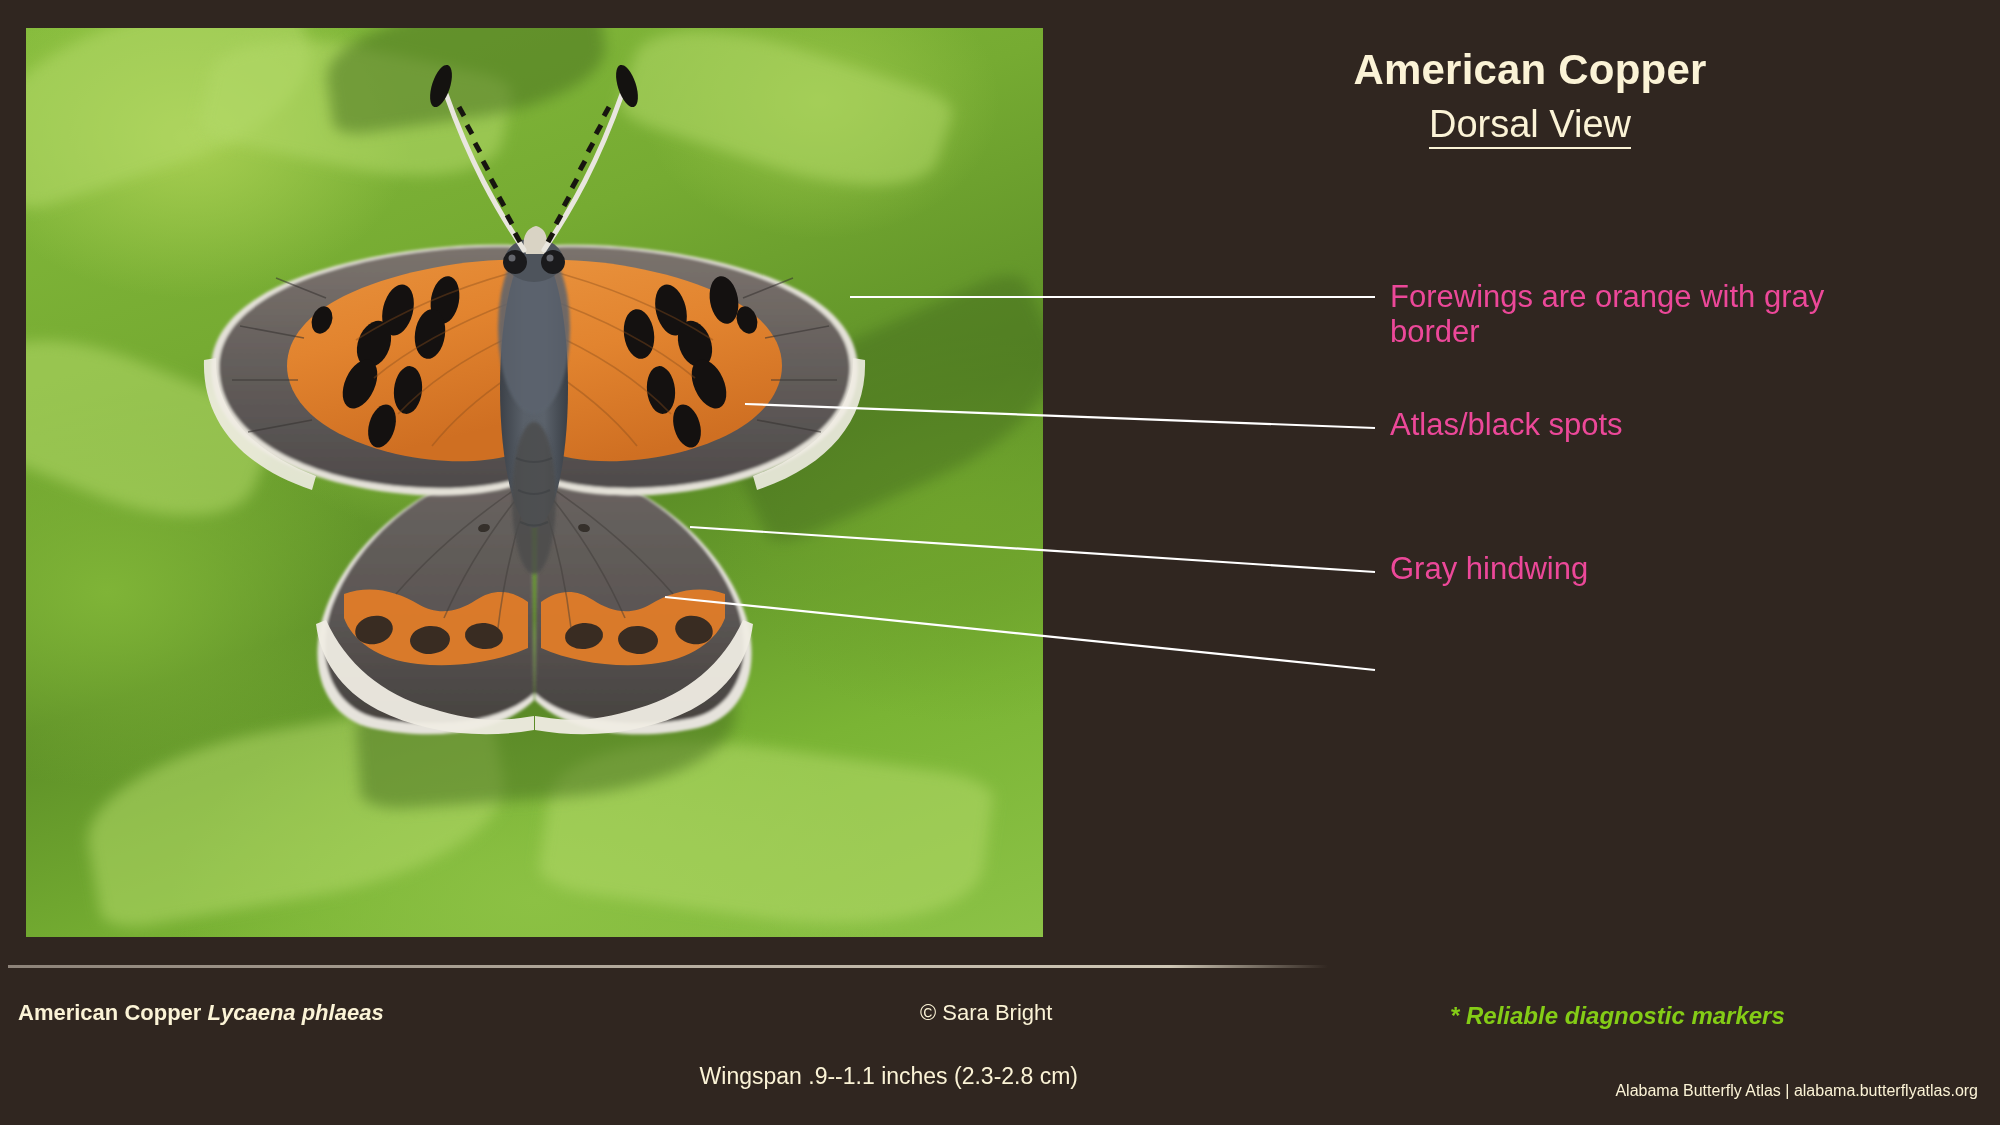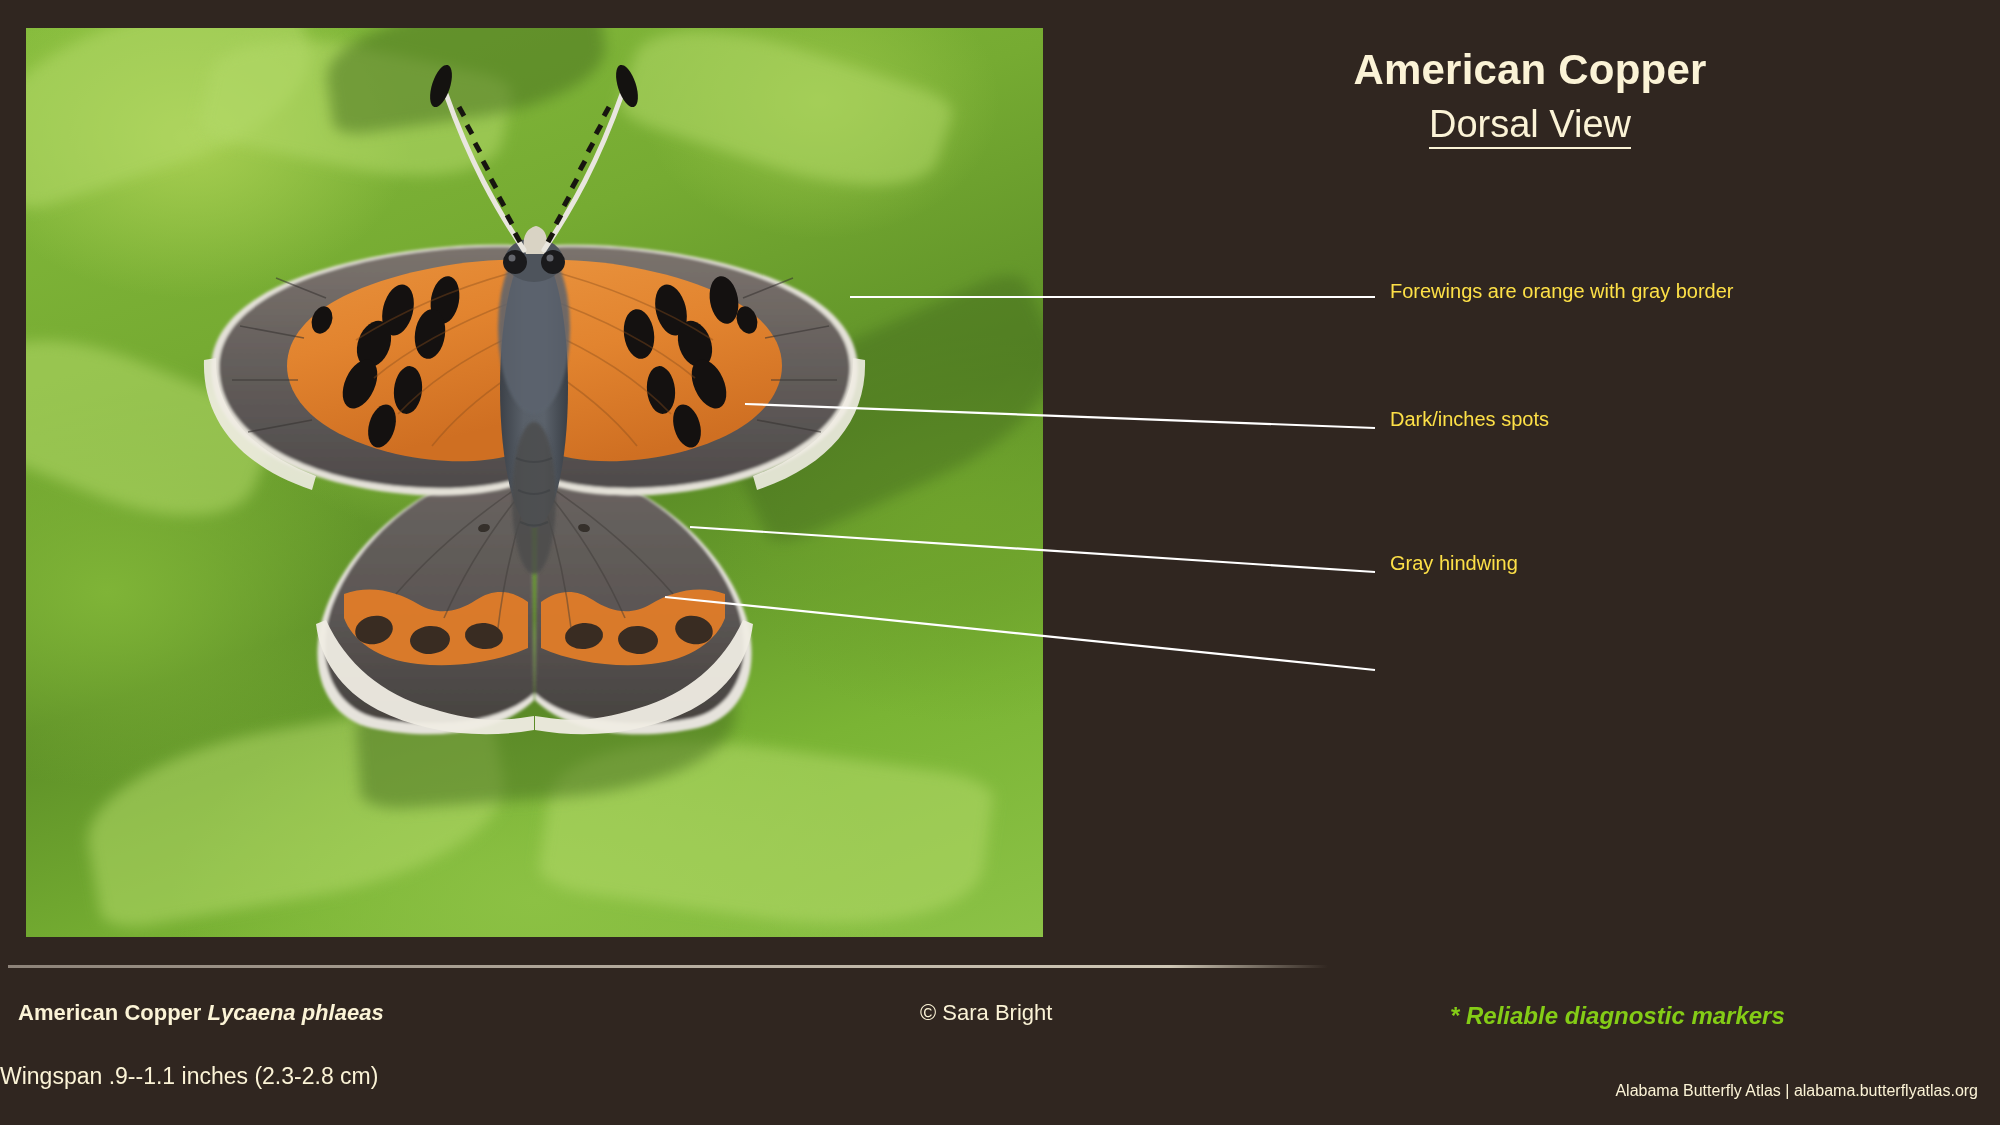"Forewings are orange with gray" .anno { color: #fde047 -> #ec4899; font-size: 20px -> 31px }
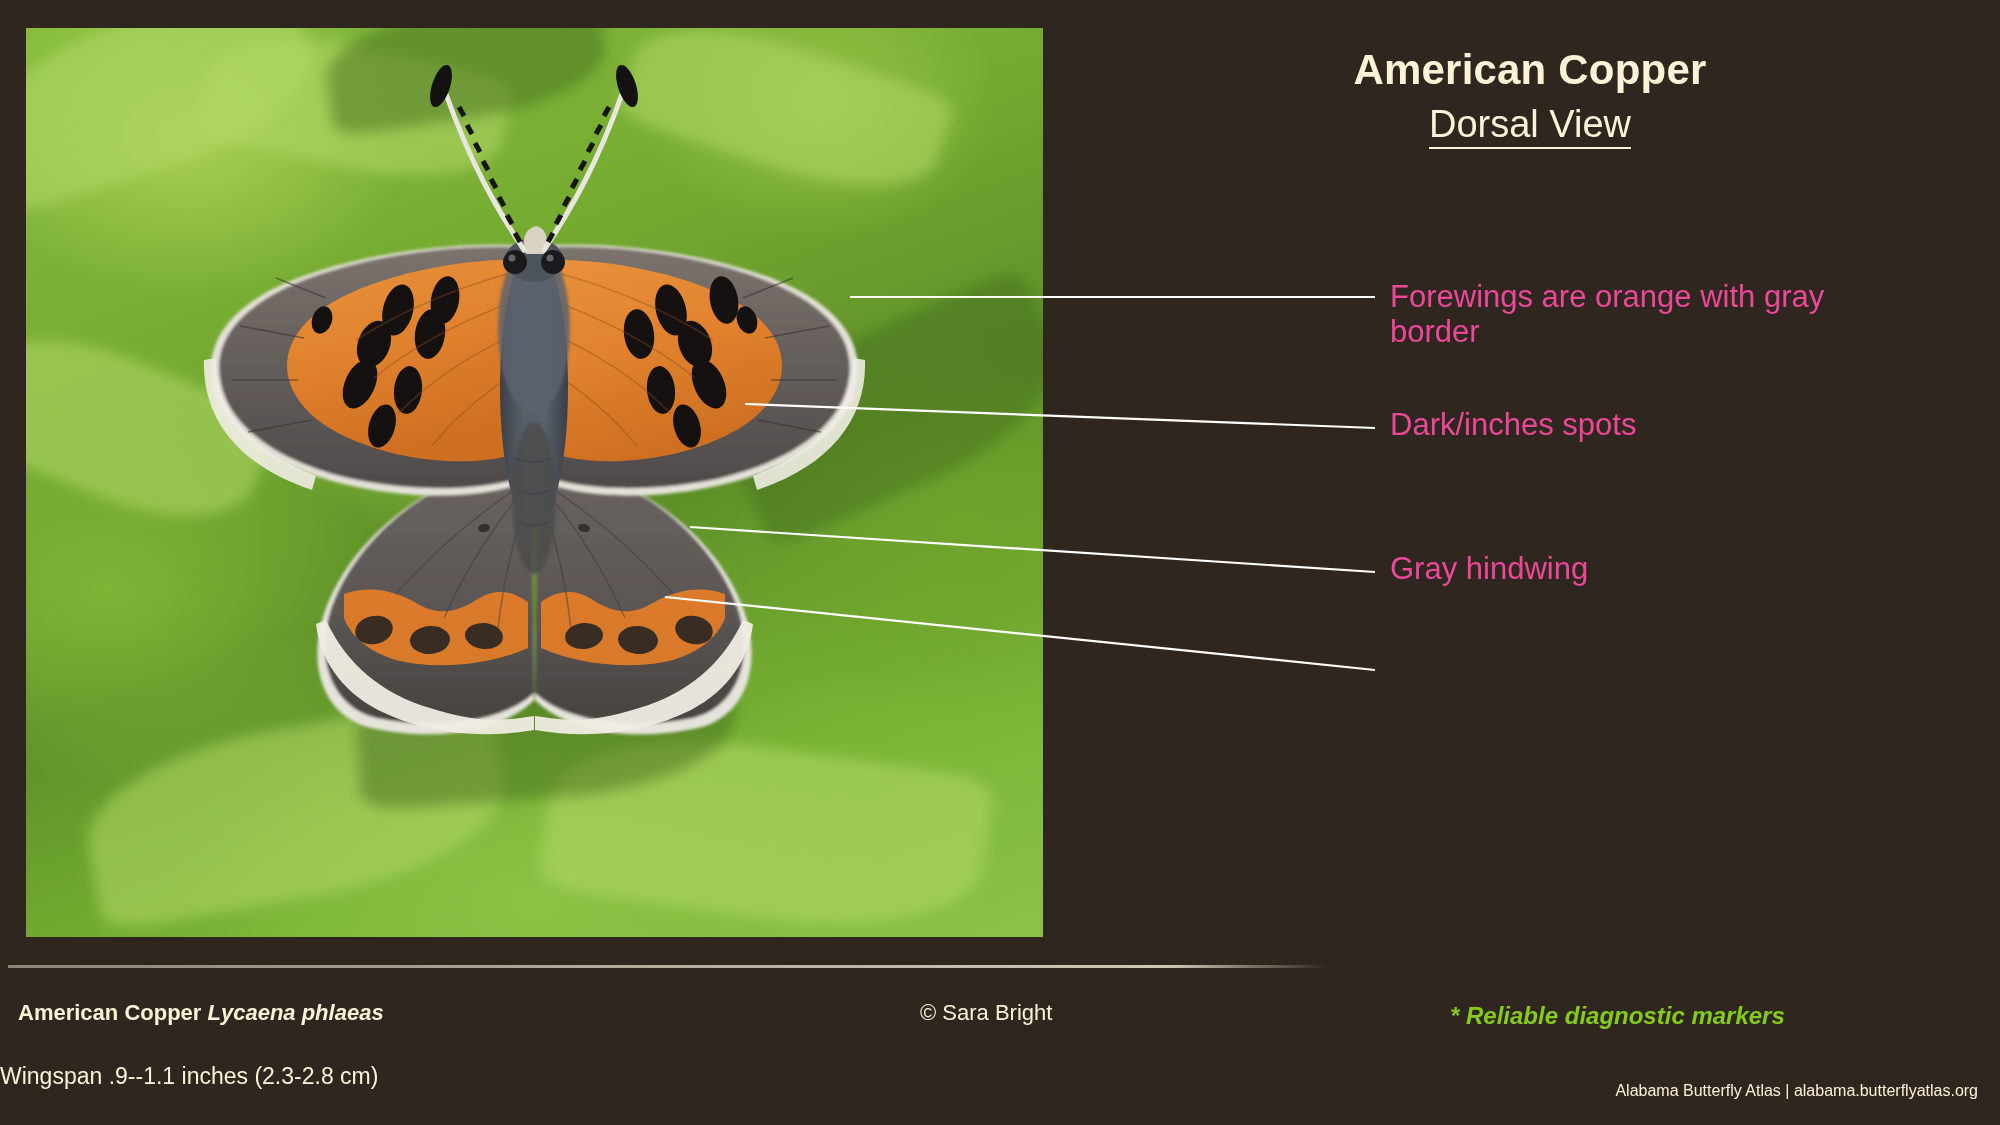"Dark/inches spots" div.anno { text: Dark/inches -> Atlas/black }
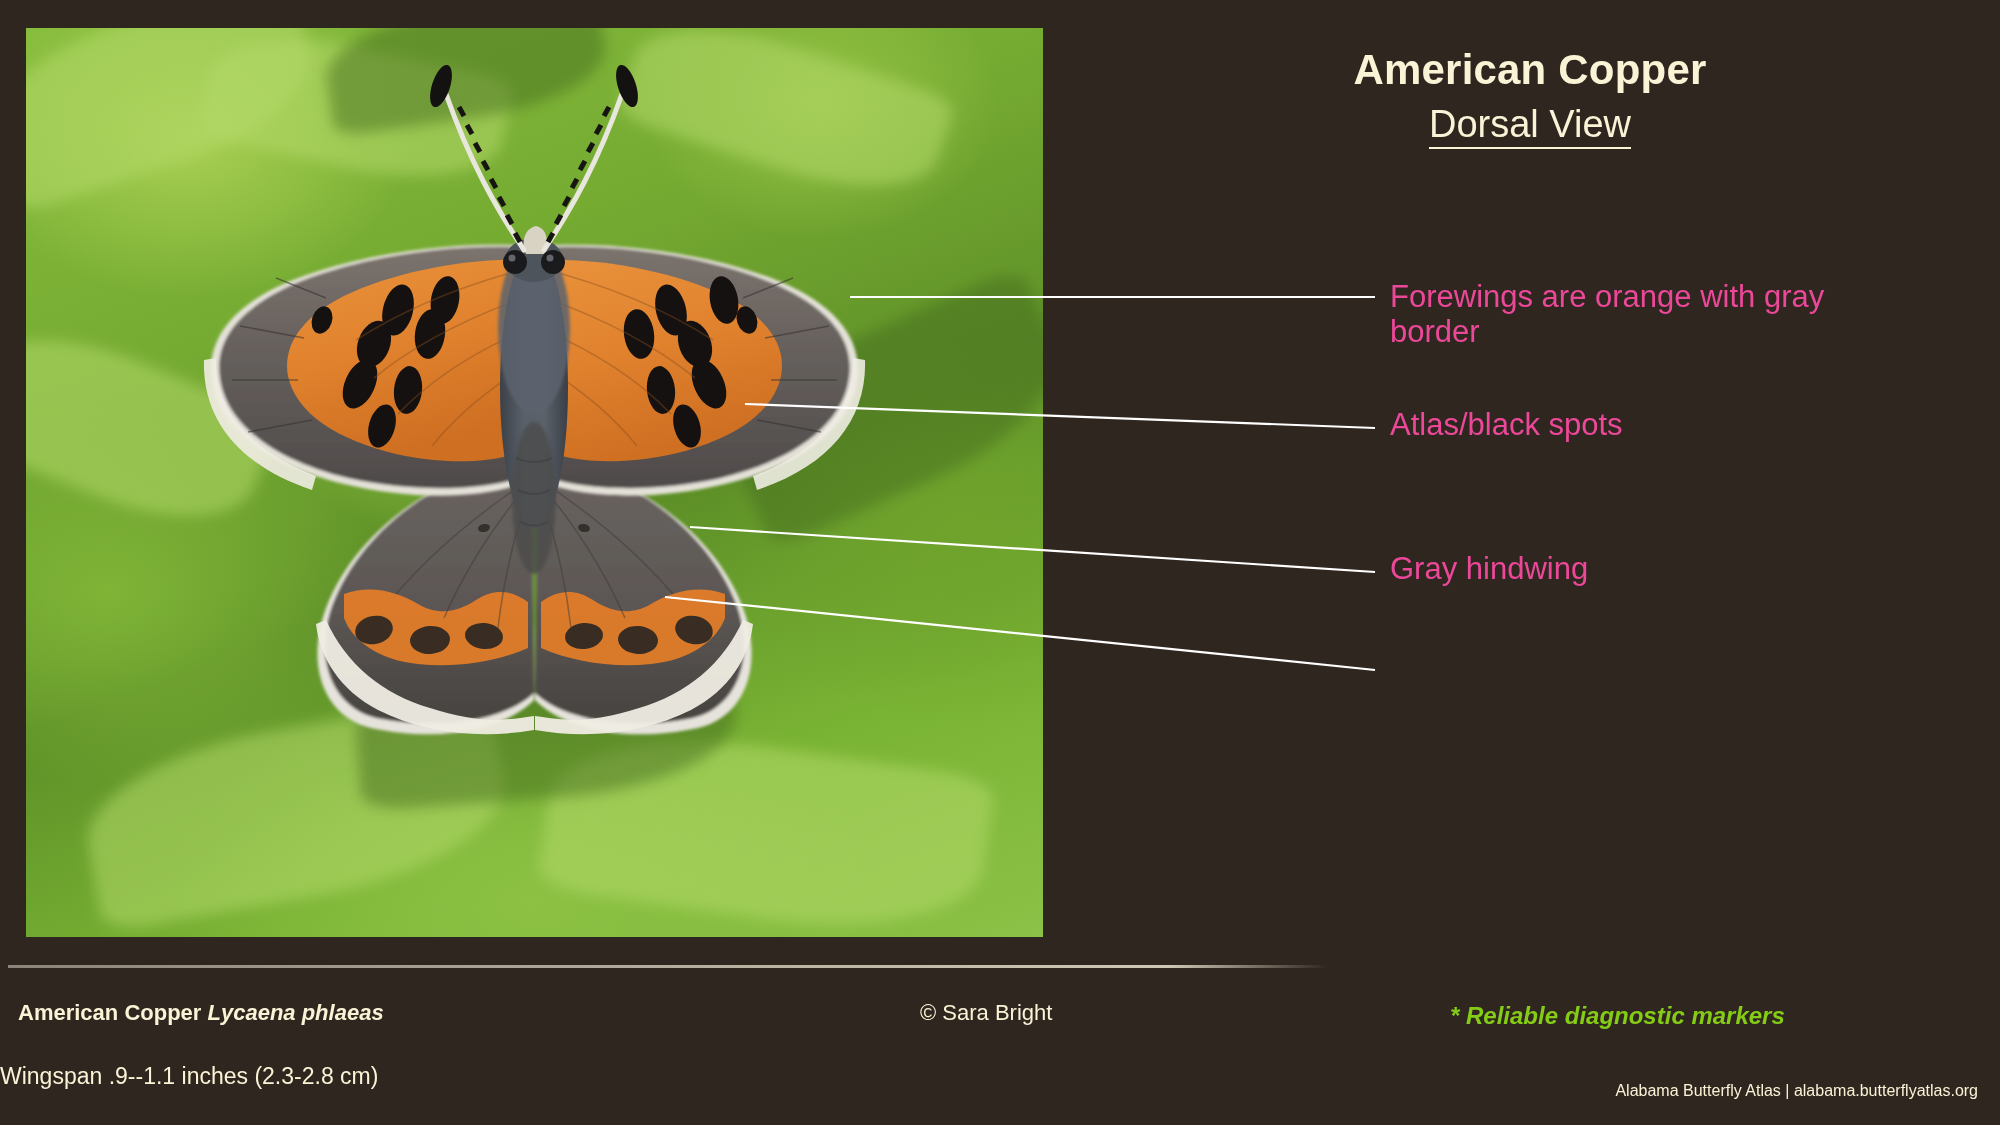"Wingspan .9--1.1 inches (2.3-2.8 cm)" .wingspan { text-align: left -> right }
